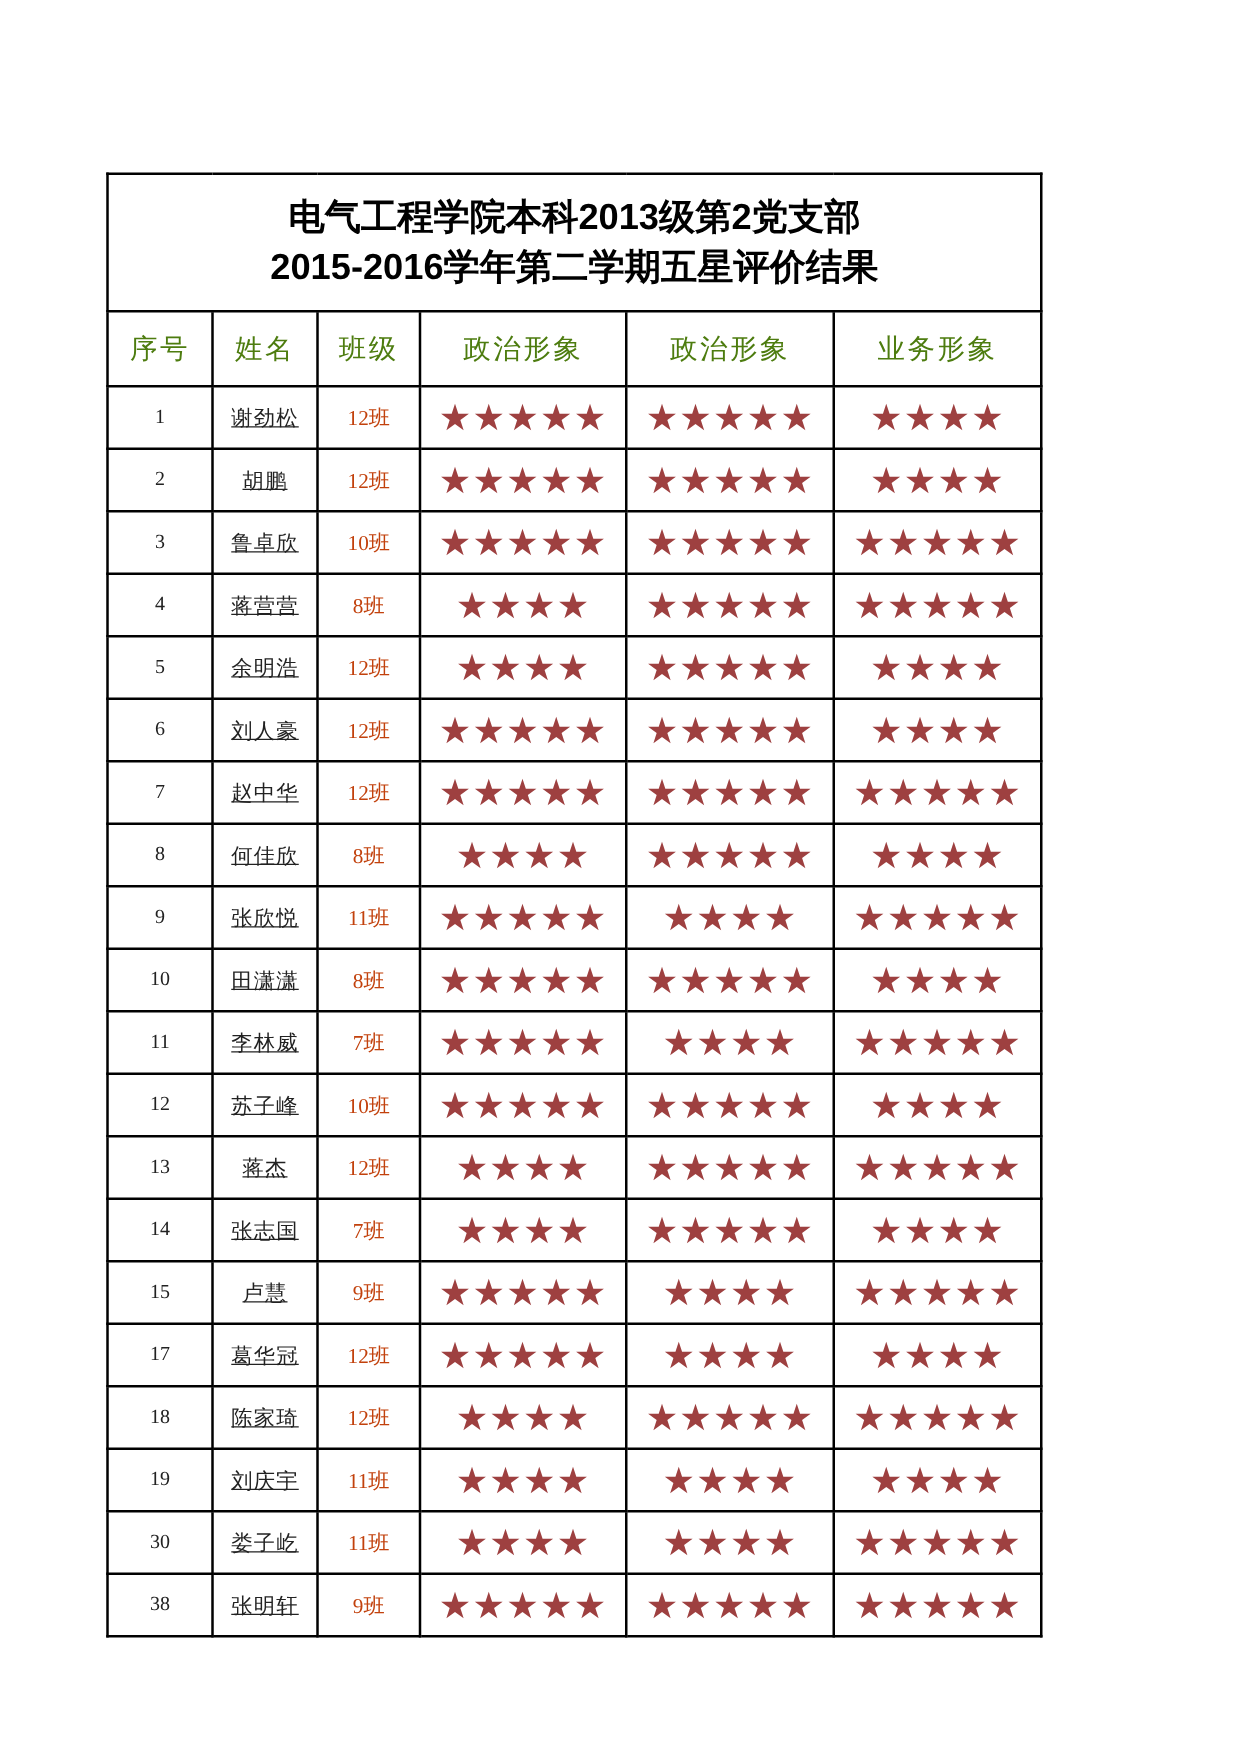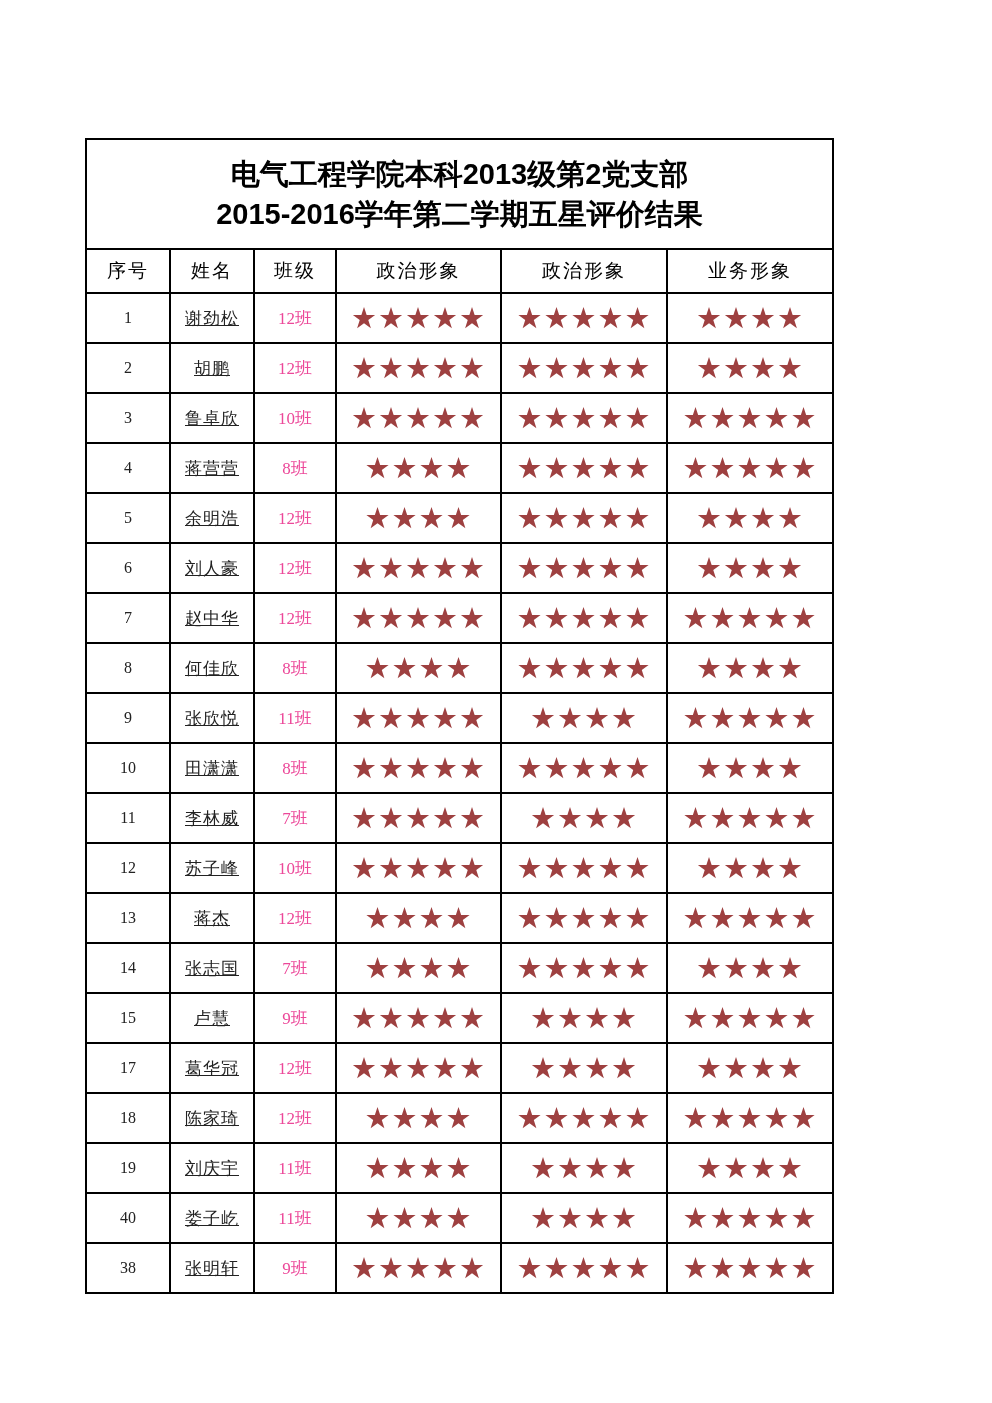"序号" .header-row th { color: #000000 -> #4d7c0f; font-size: 19px -> 22px; height: 44px -> 60px }
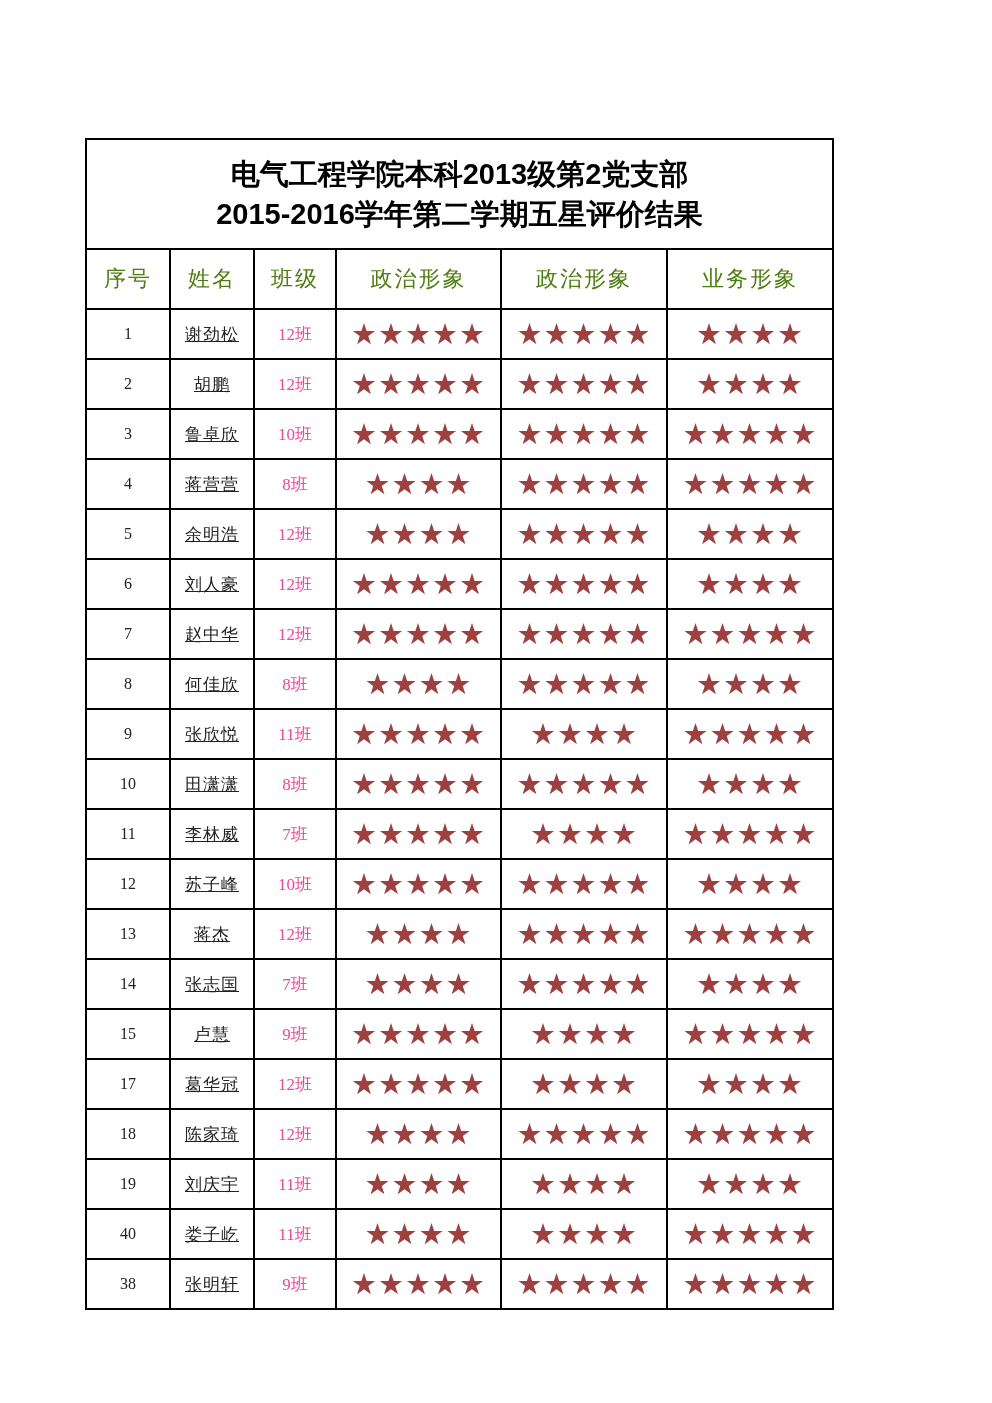"12班" .c-class { color: #ec4899 -> #c2410c }
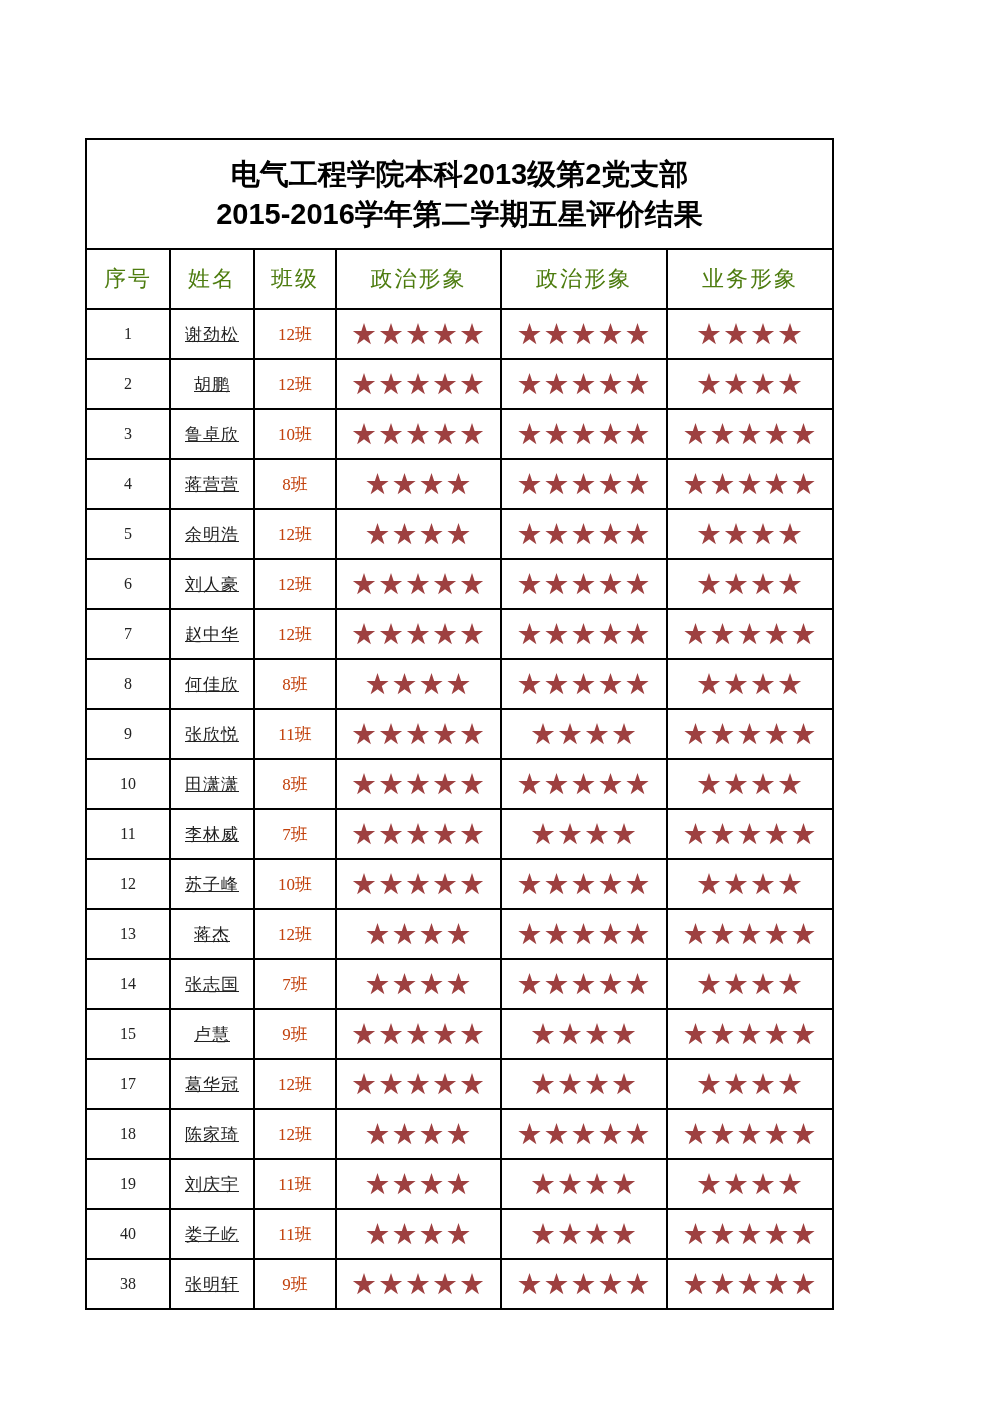"40" td.c-no { text: 40 -> 30 }
